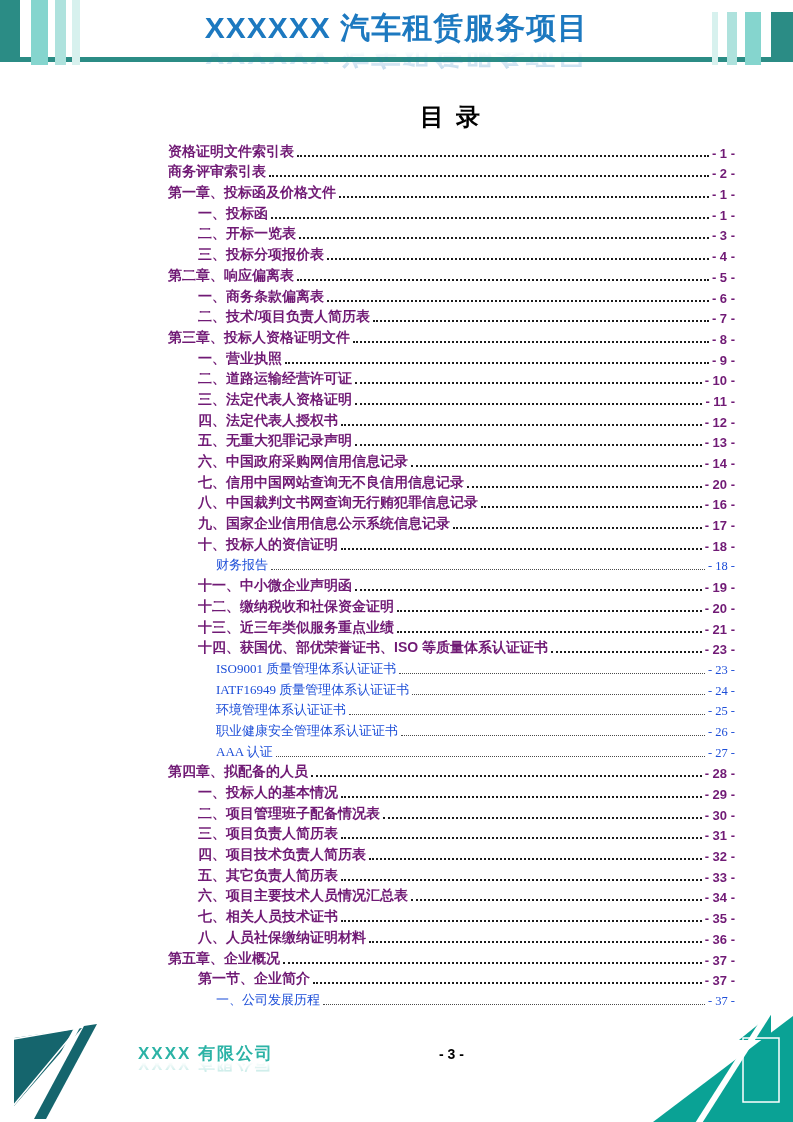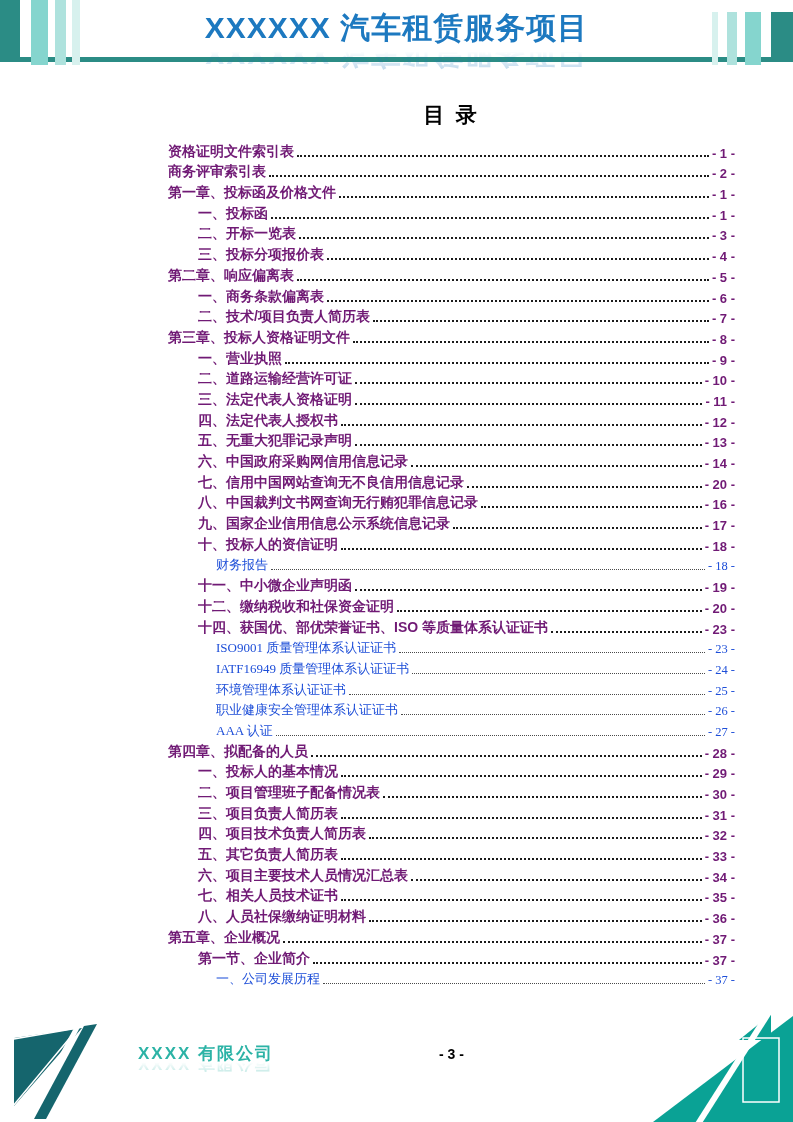"目 录" .toc-heading { font-size: 21px -> 24px }
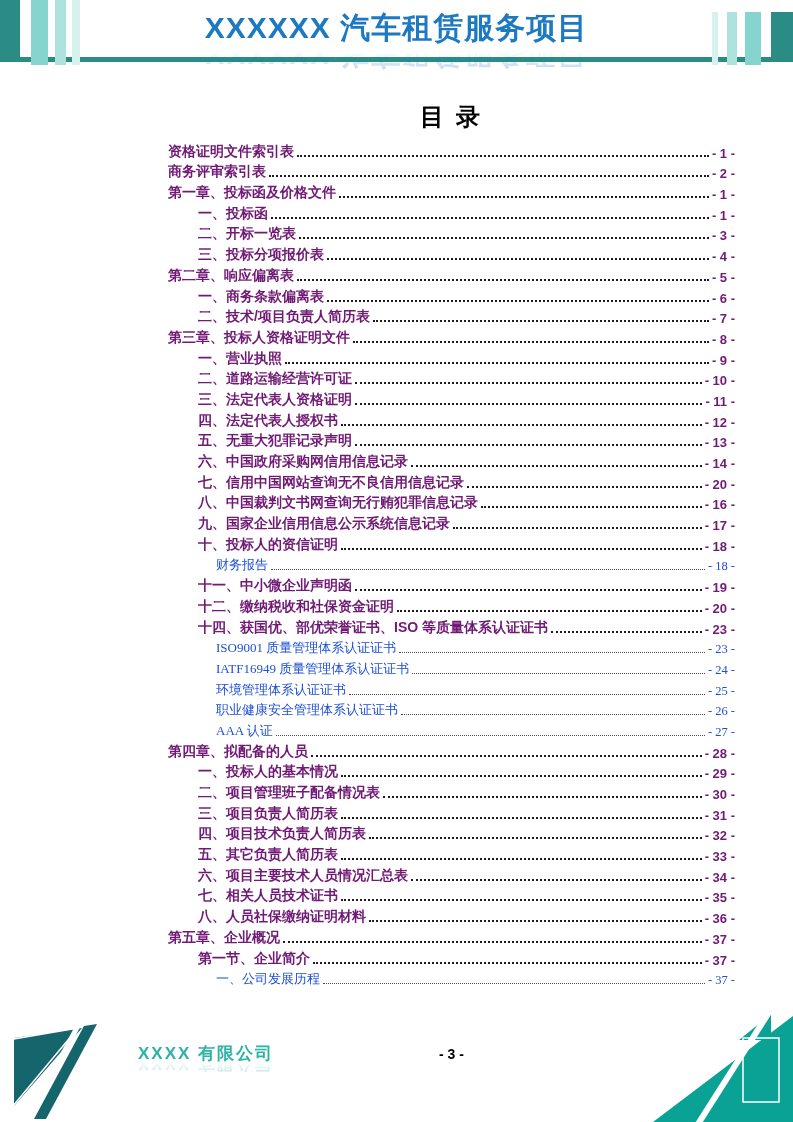"十三、近三年类似服务重点业绩" div.toc-row { html: none -> <div> <span>十三、近三年类似服务重点业绩</span> <span></span> <span>- 21 -</span> </div> }
